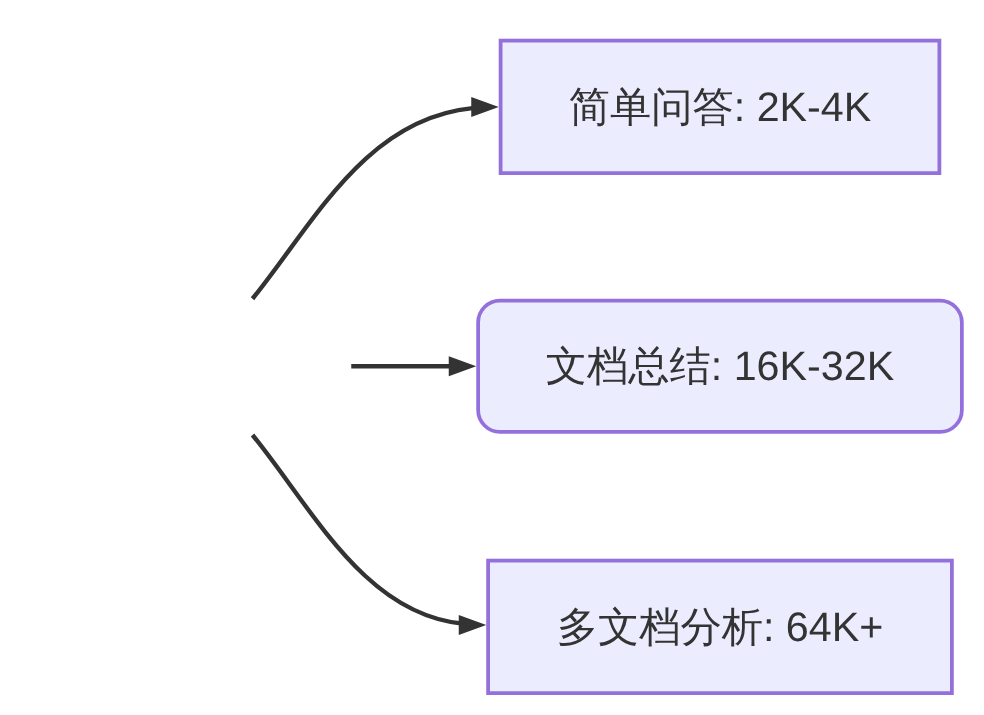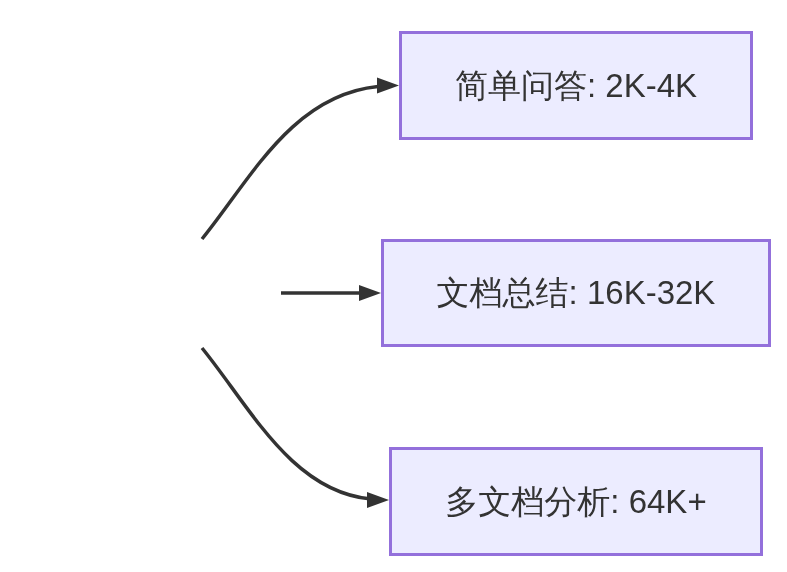"文档总结: 16K-32K" .node-middle { border-radius: none -> 19px }
